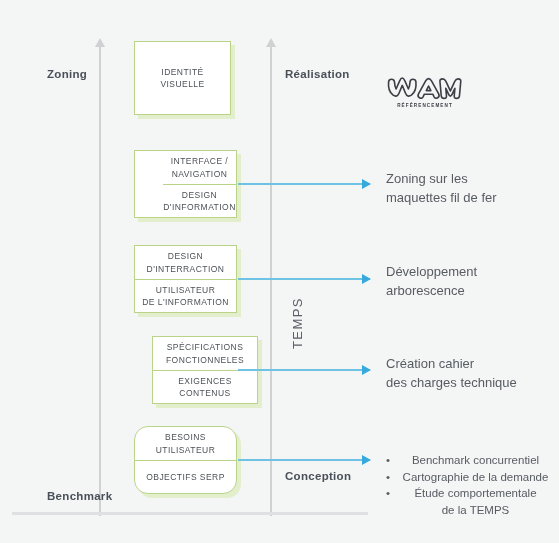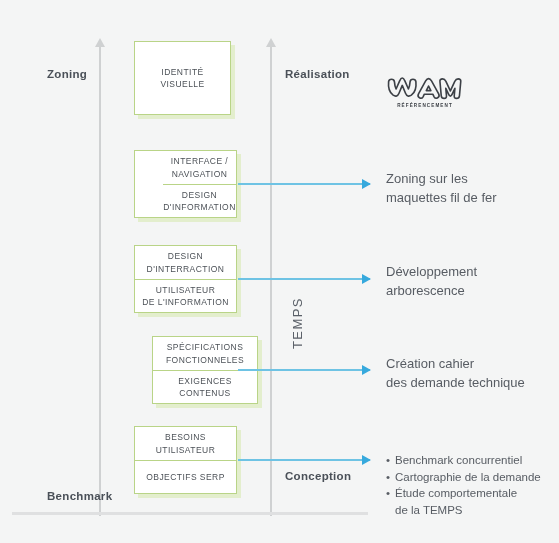"Création cahier" div.note { text: demande -> charges }
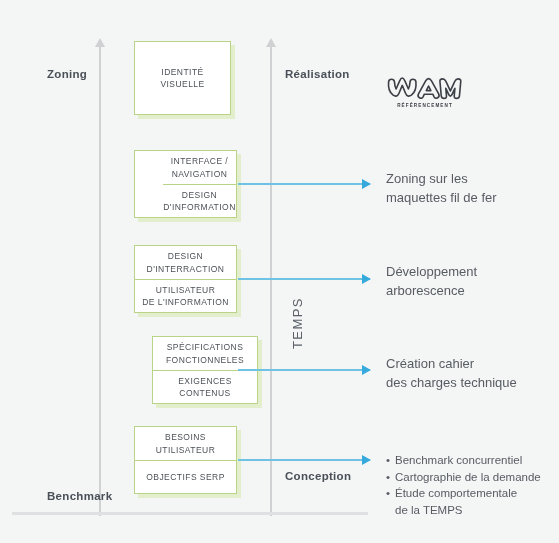"BESOINS" div.group { border-radius: none -> 14px }
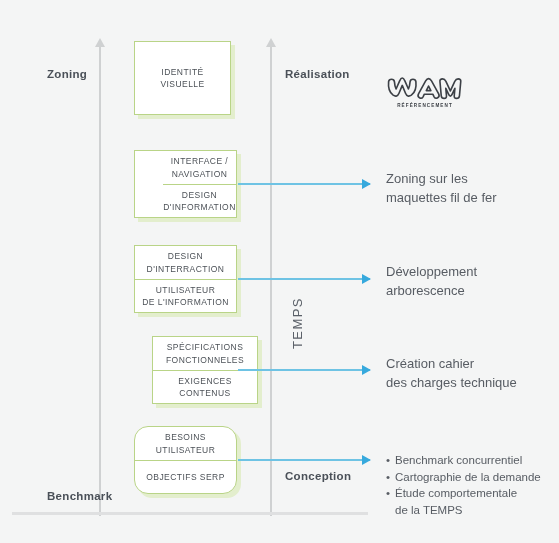"Benchmark concurrentiel" .note-list li { text-align: none -> center }
